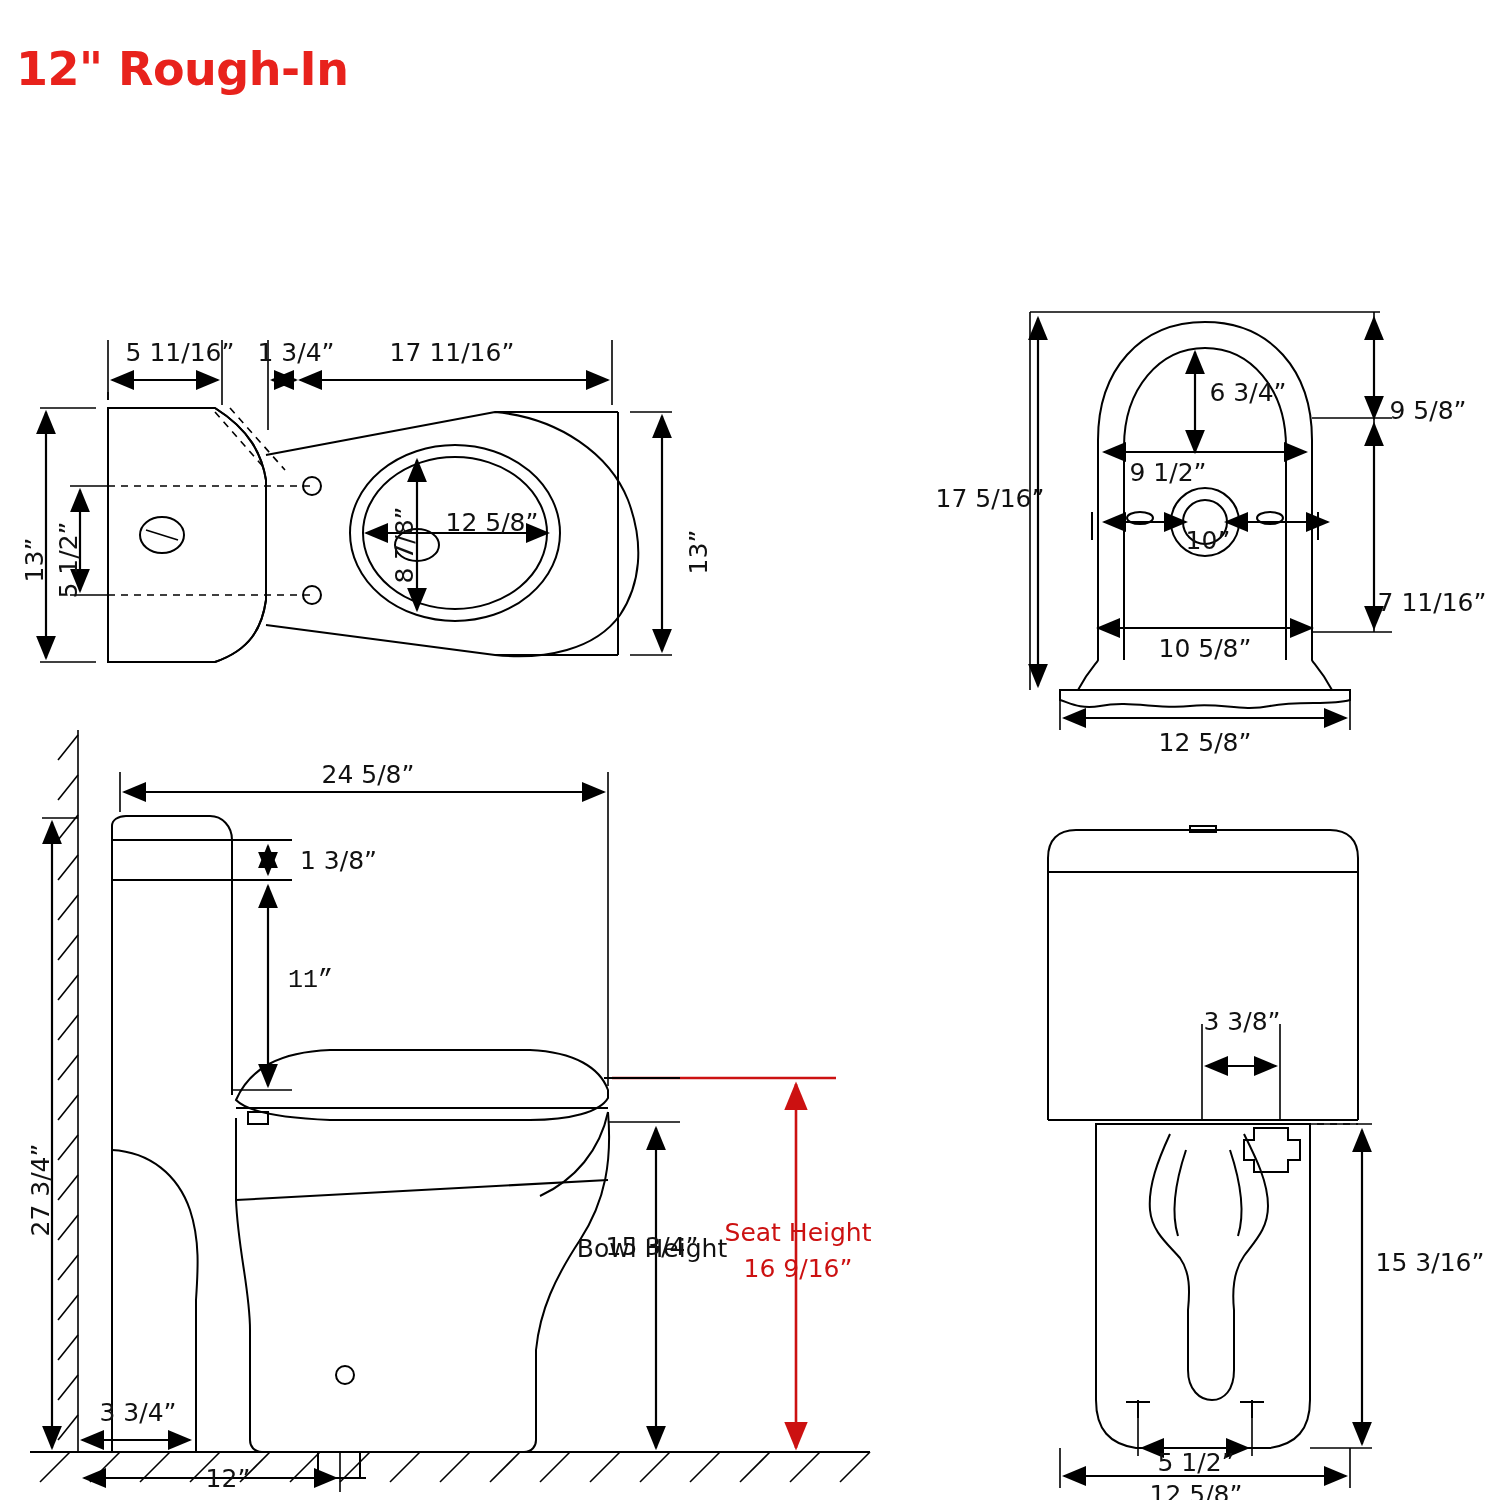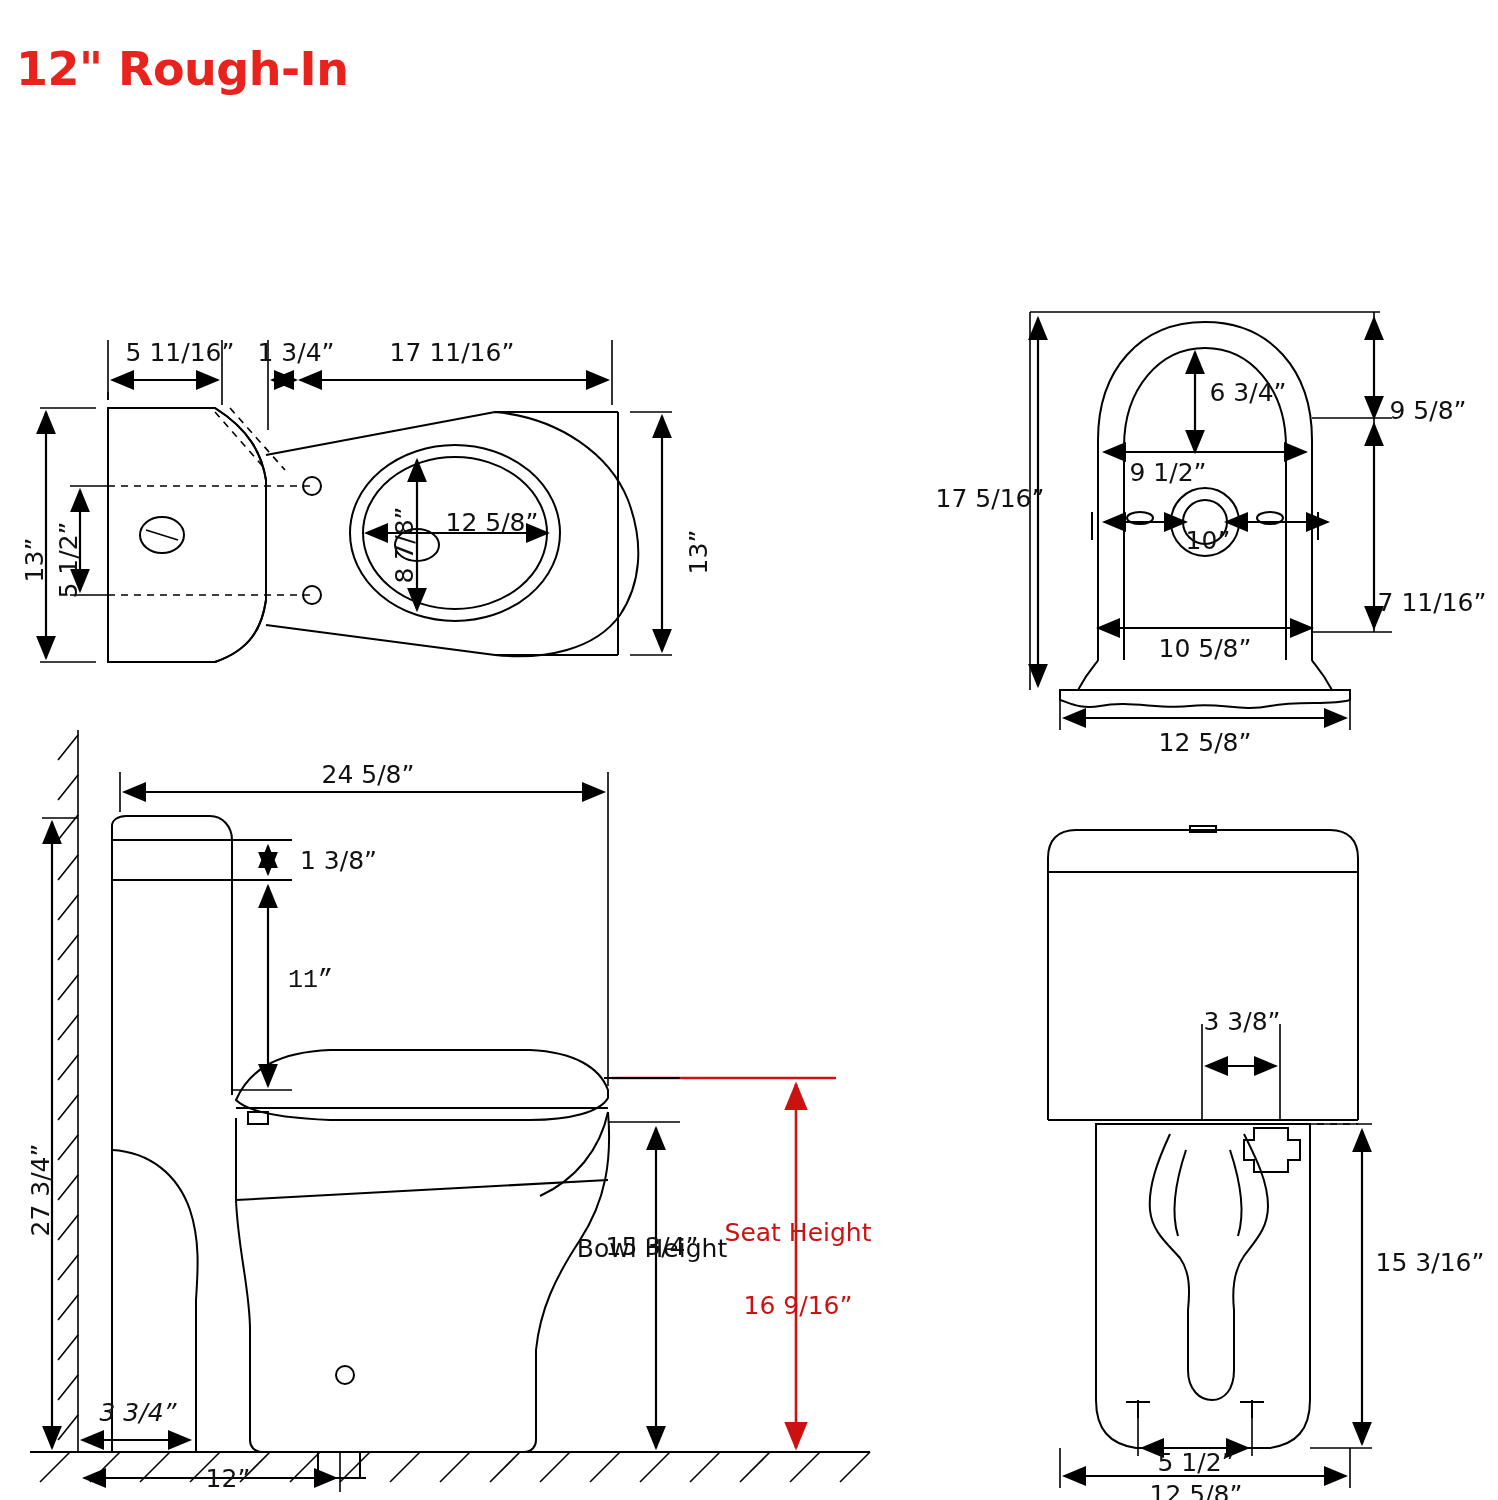"16 9/16”" div.lbl { margin-top: 37px -> none }
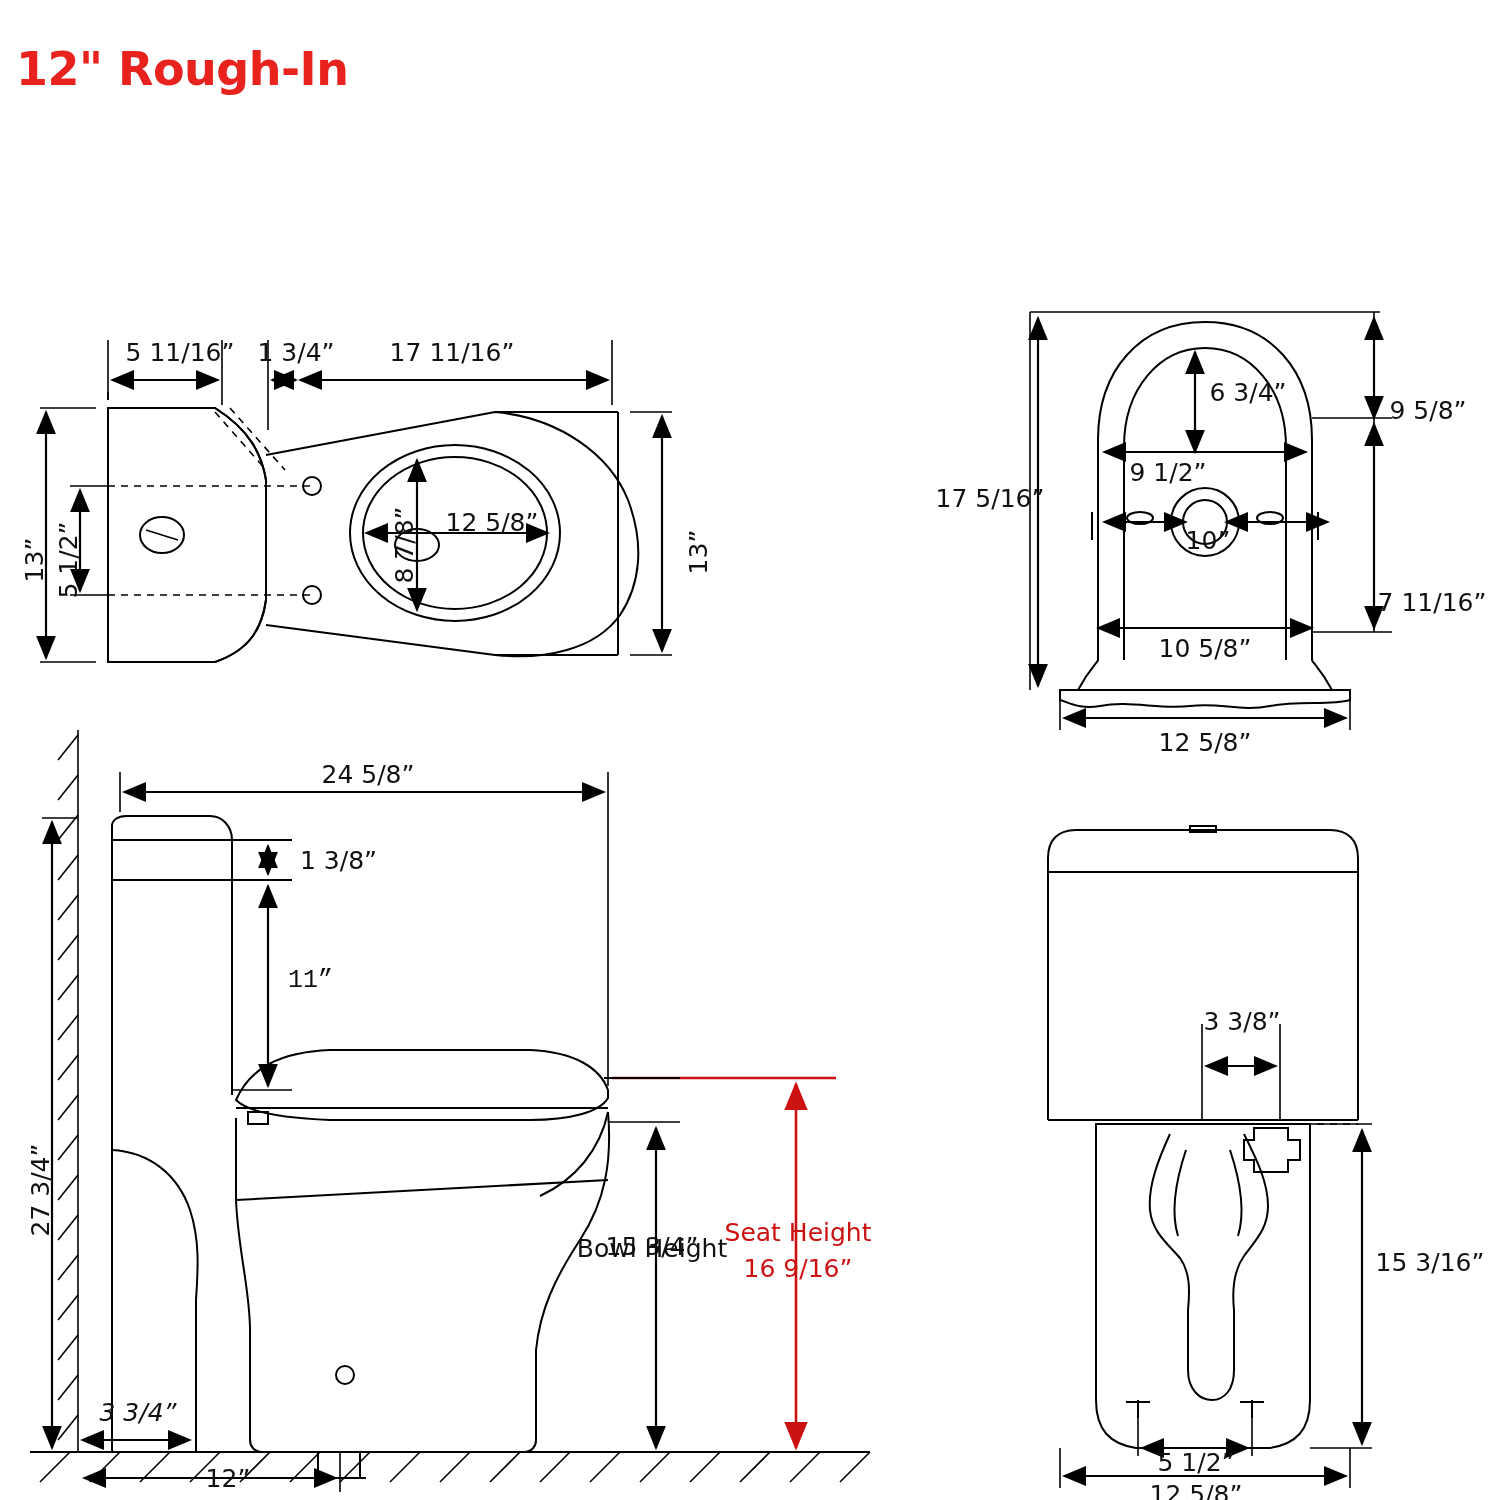"3 3/4”" div.lbl { font-style: italic -> none }
